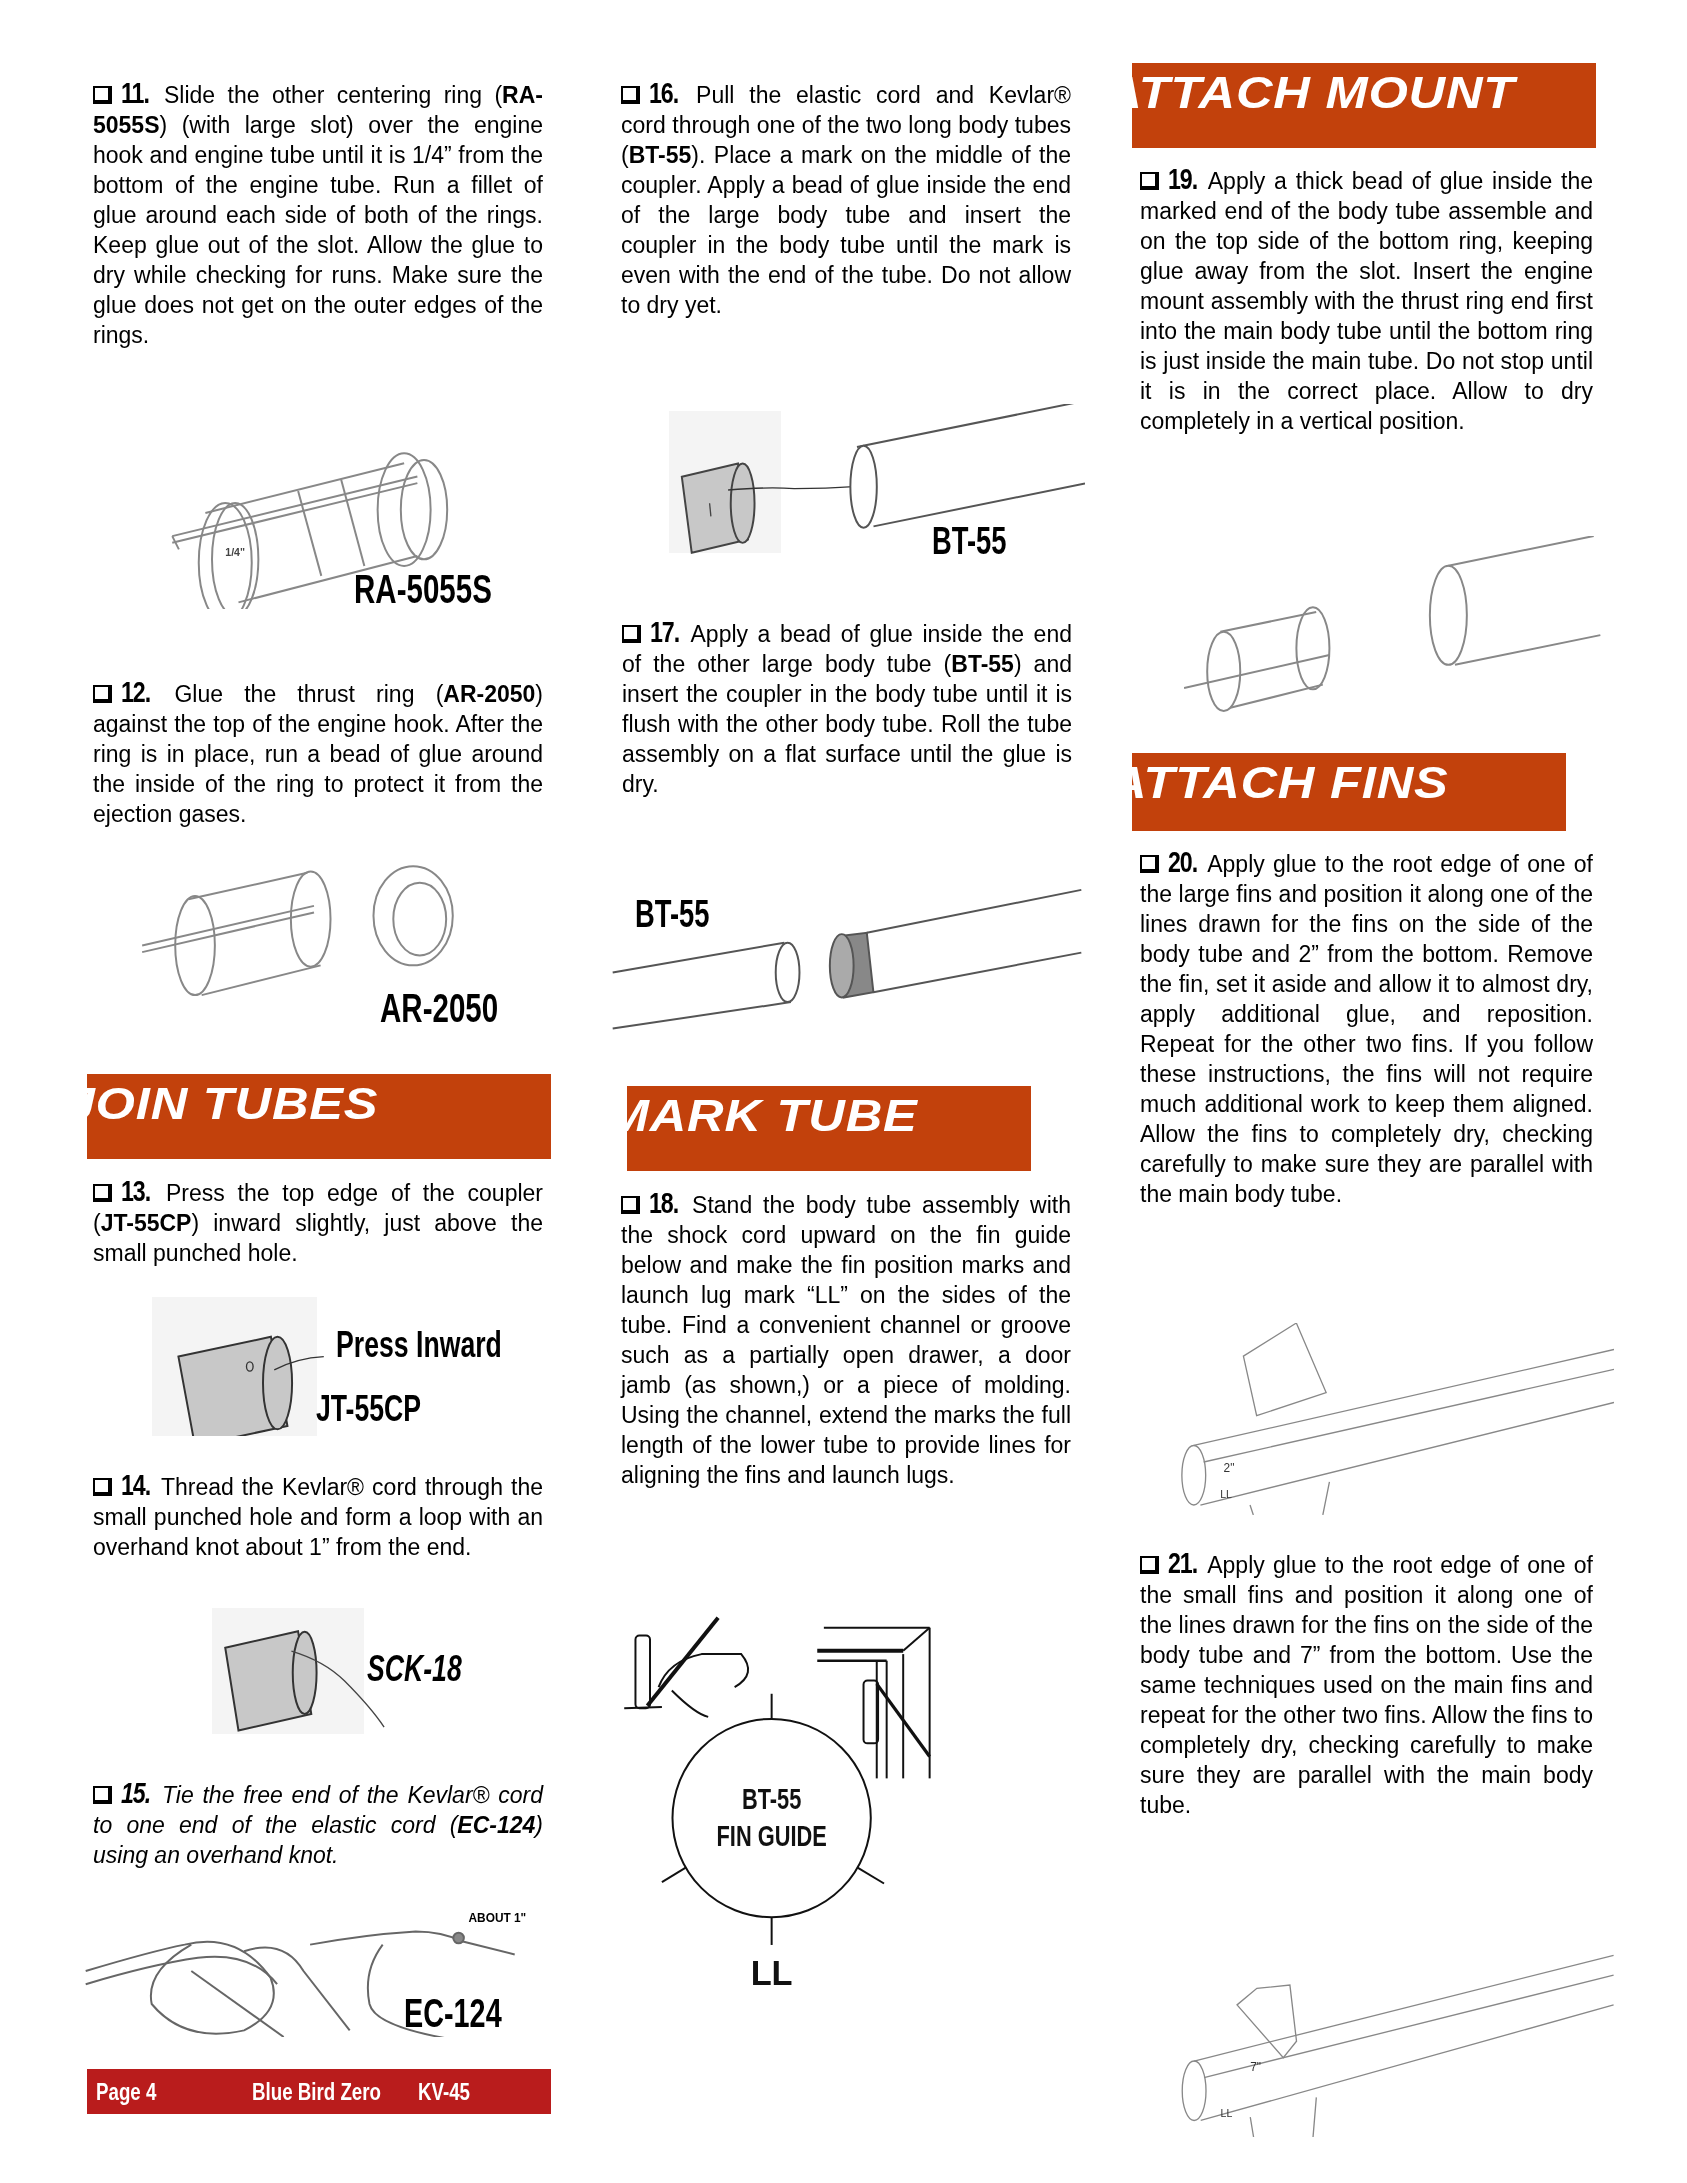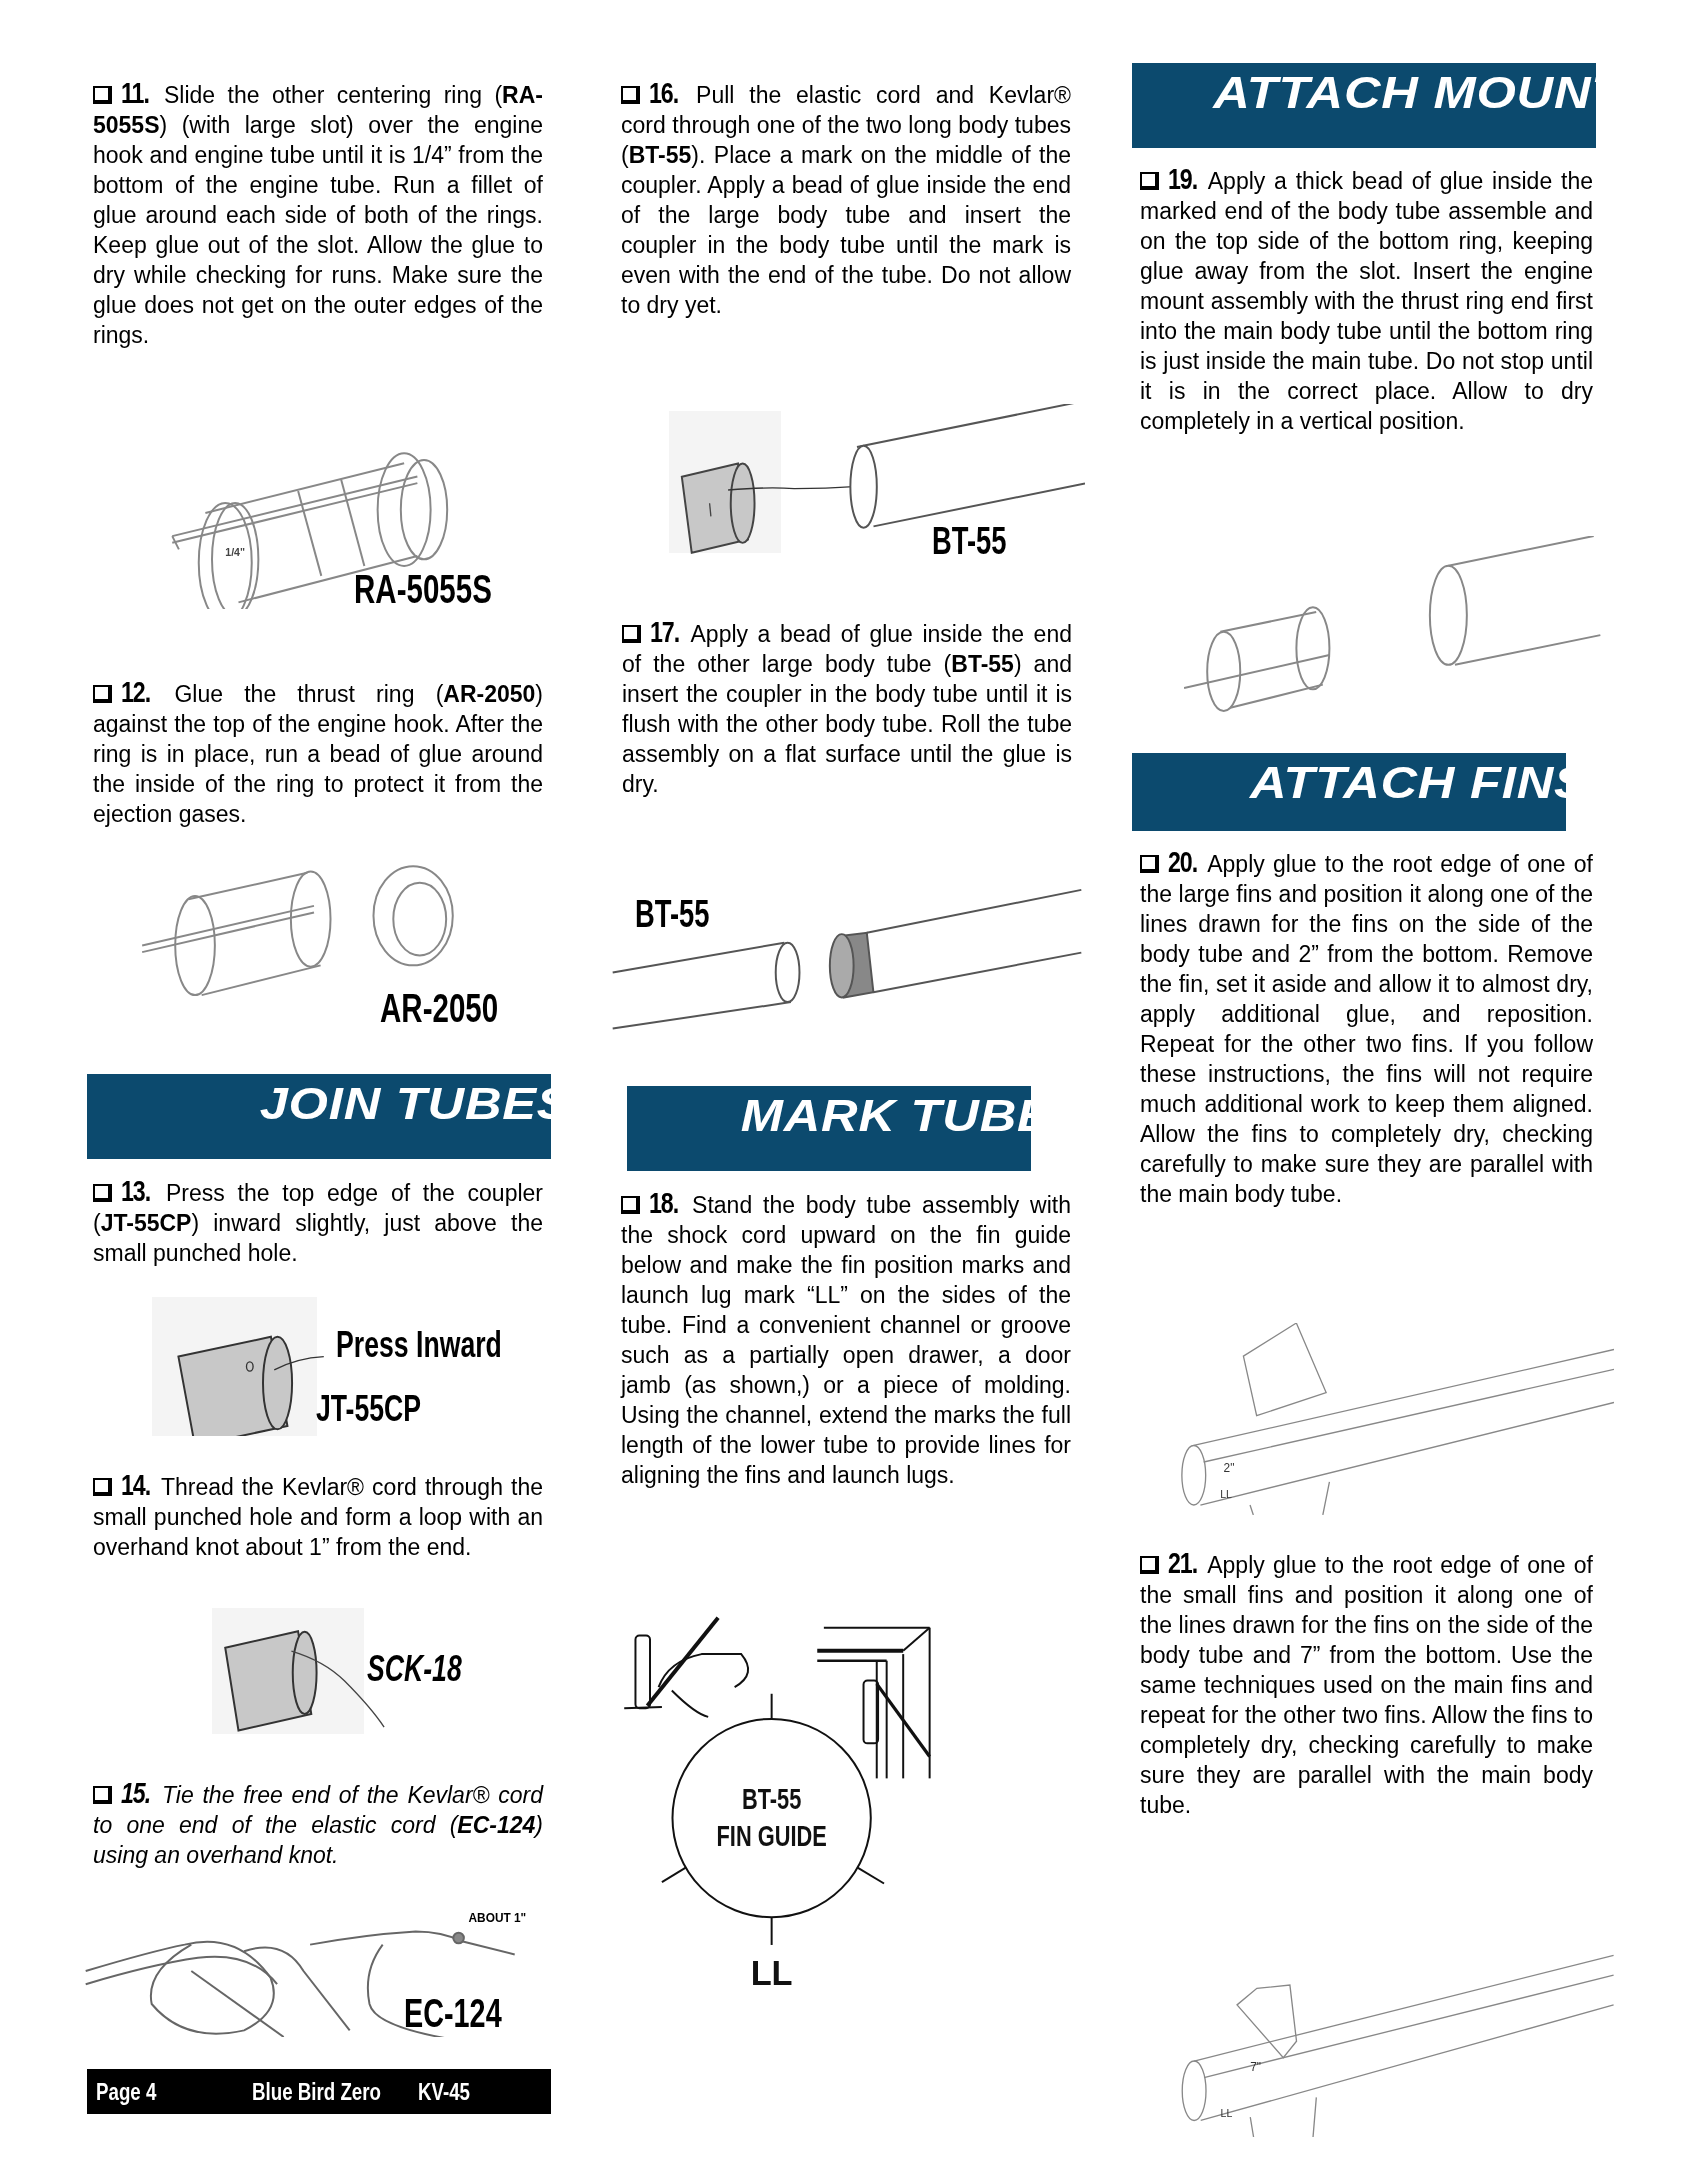"ATTACH MOUNT" .banner { background: #0c4a6e -> #c2410c; justify-content: flex-end -> flex-start }
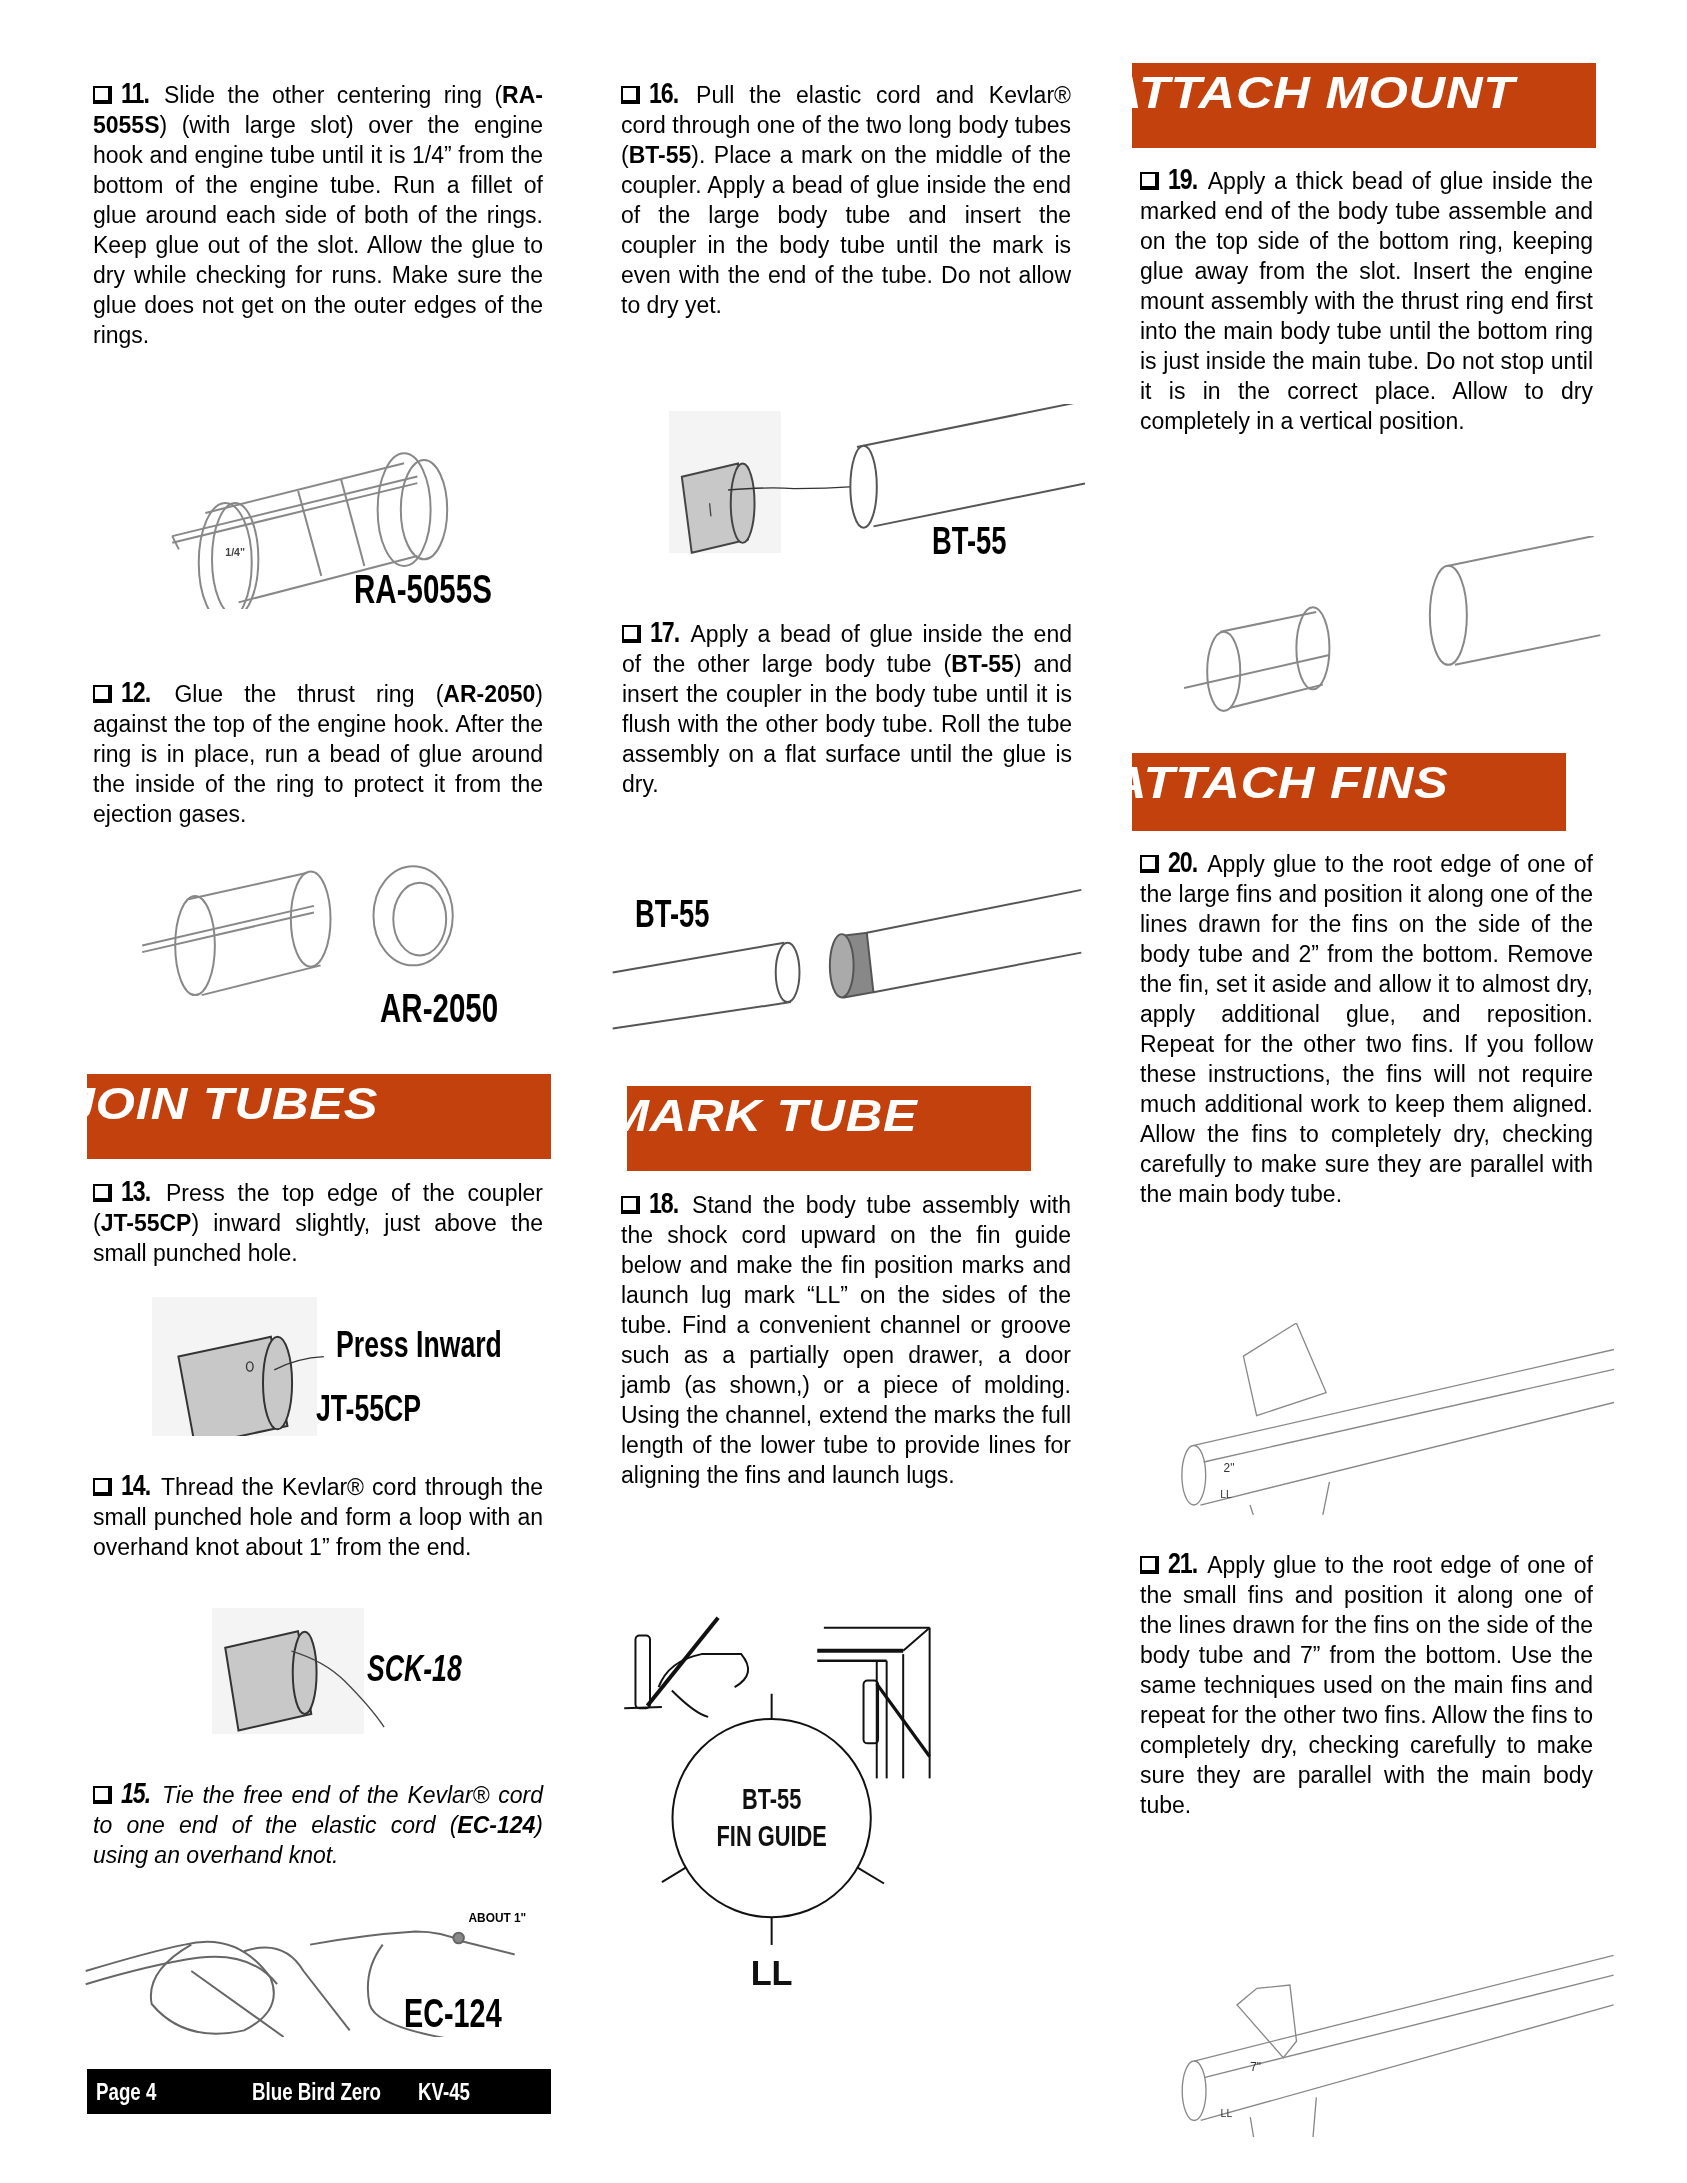"Page 4" .footer { background: #000000 -> #b91c1c }
